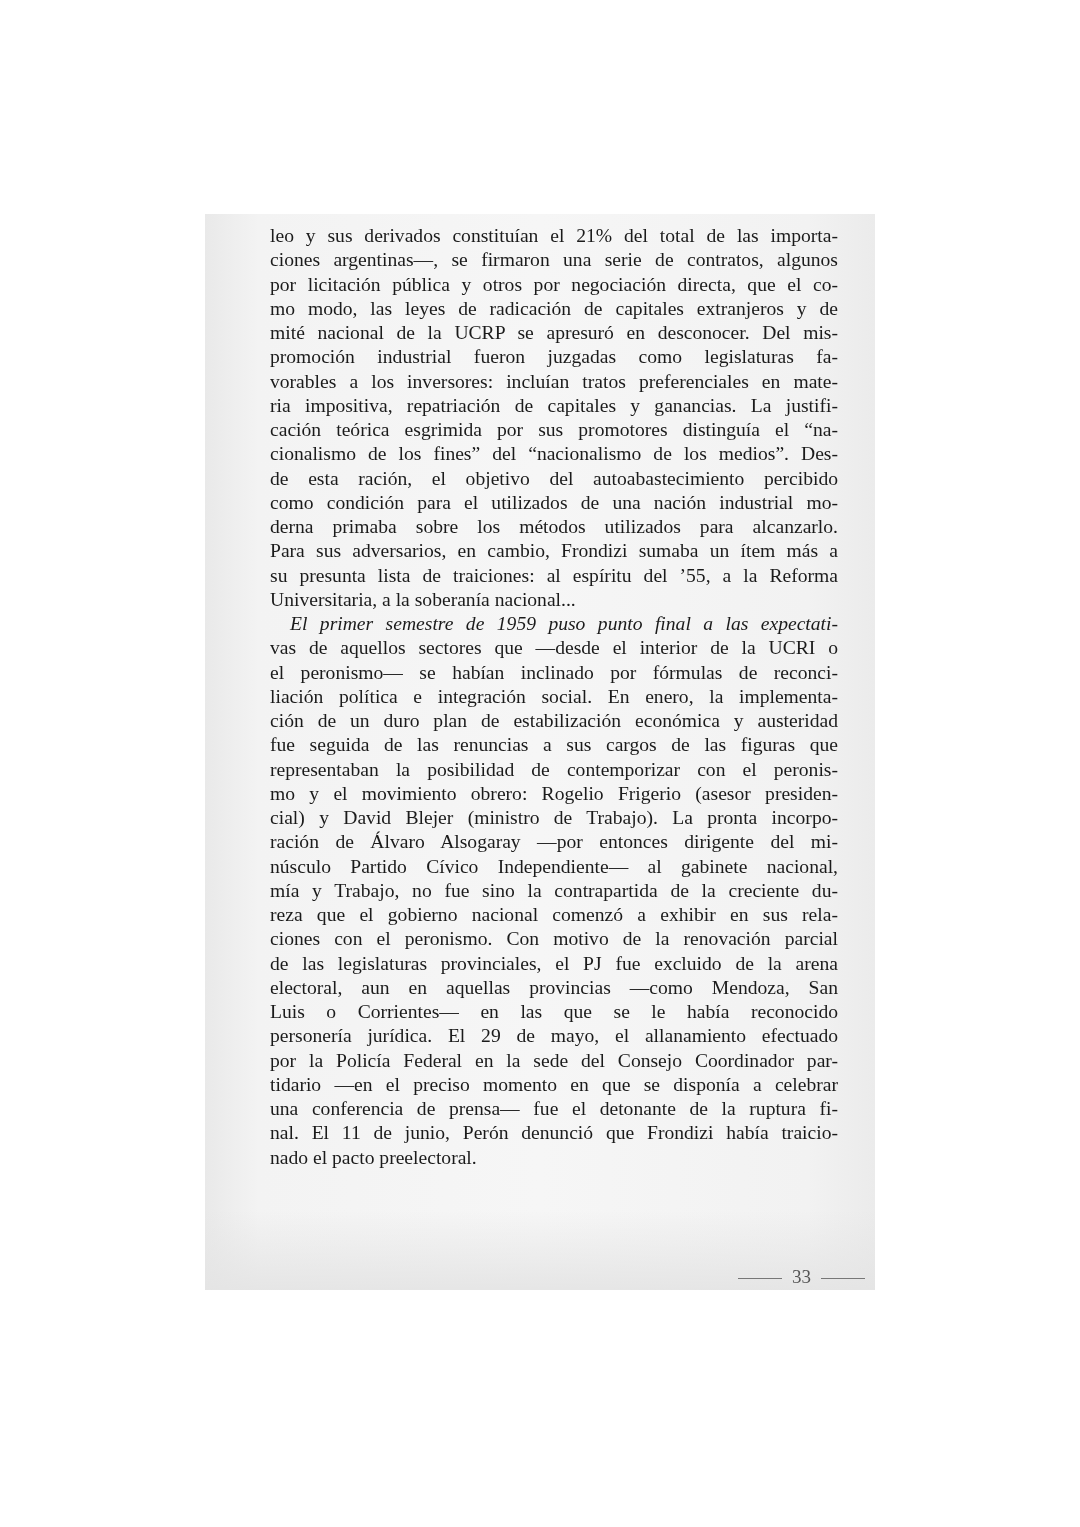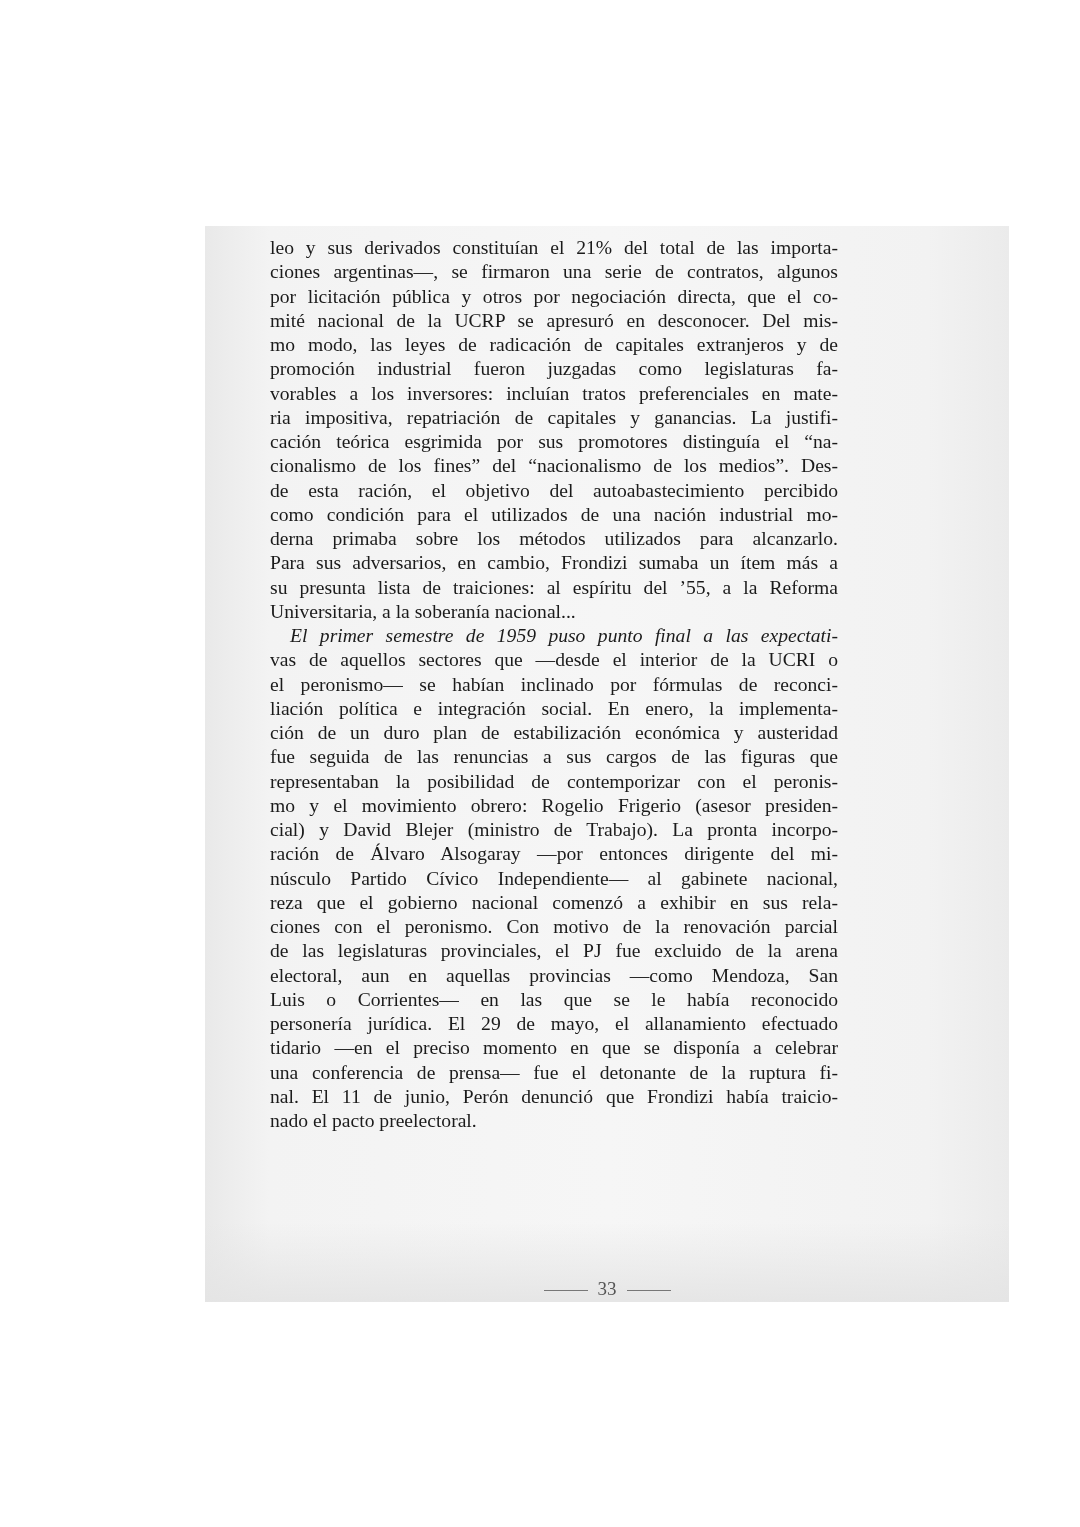"leo y sus derivados constituían" .page-scan { top: 226px -> 214px; width: 804px -> 670px }
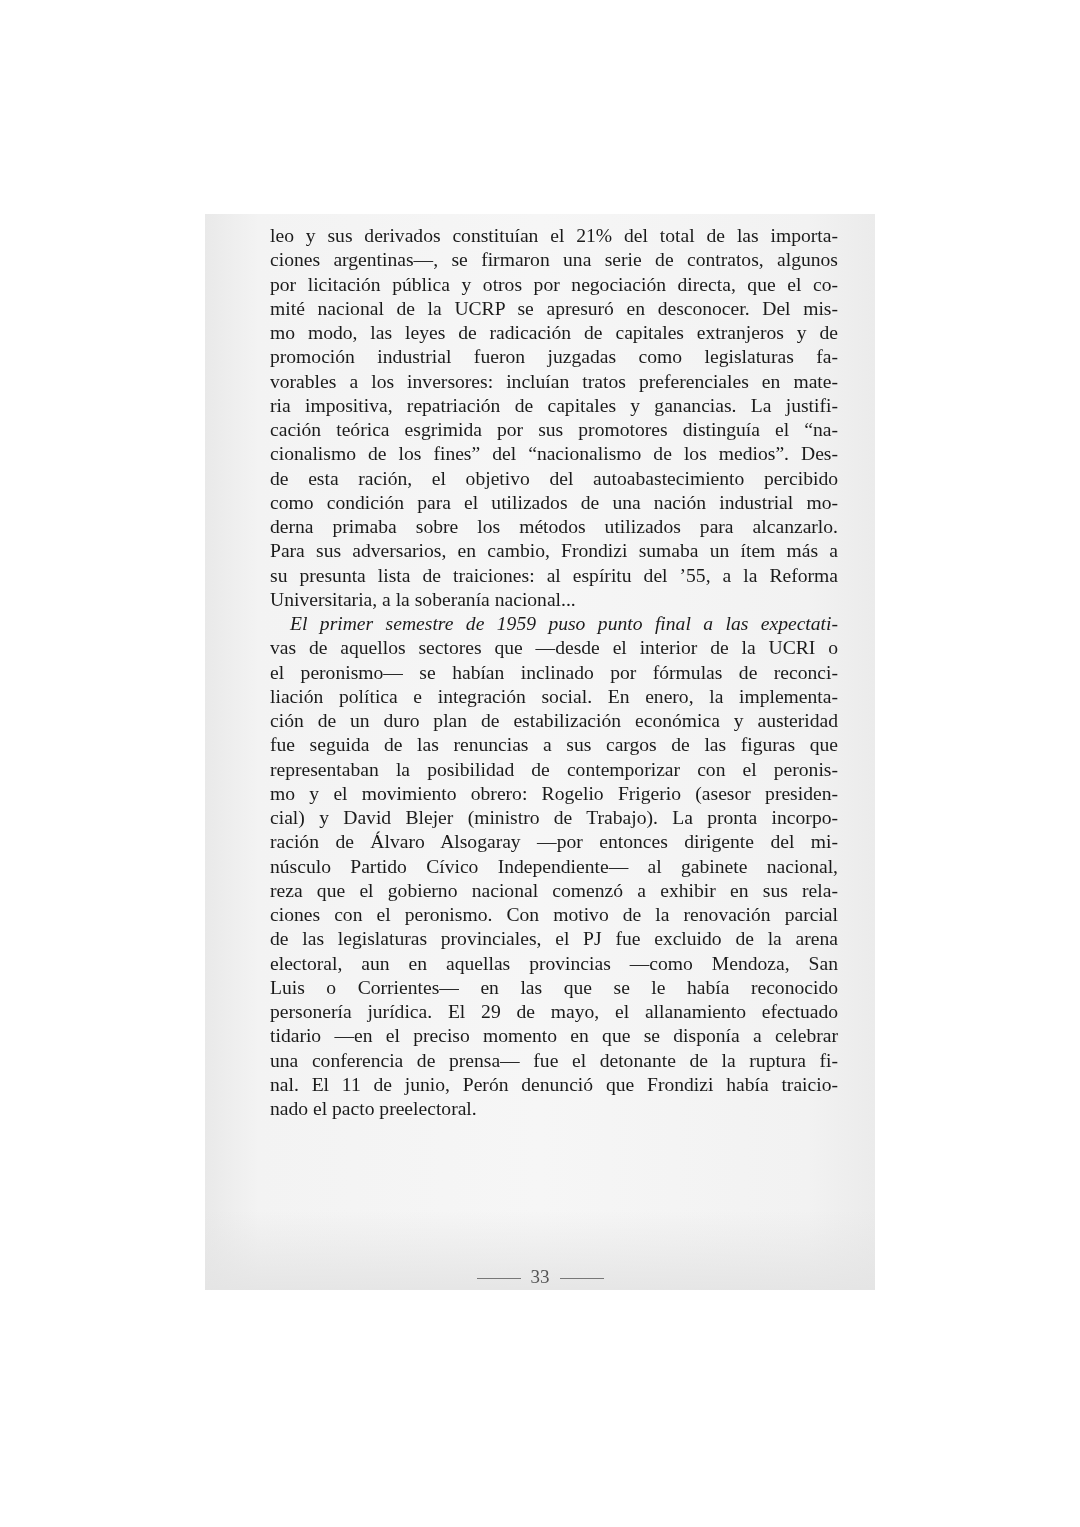"mité nacional de la UCRP" span.line { order: before "mo modo, las leyes de" -> after "mo modo, las leyes de" }
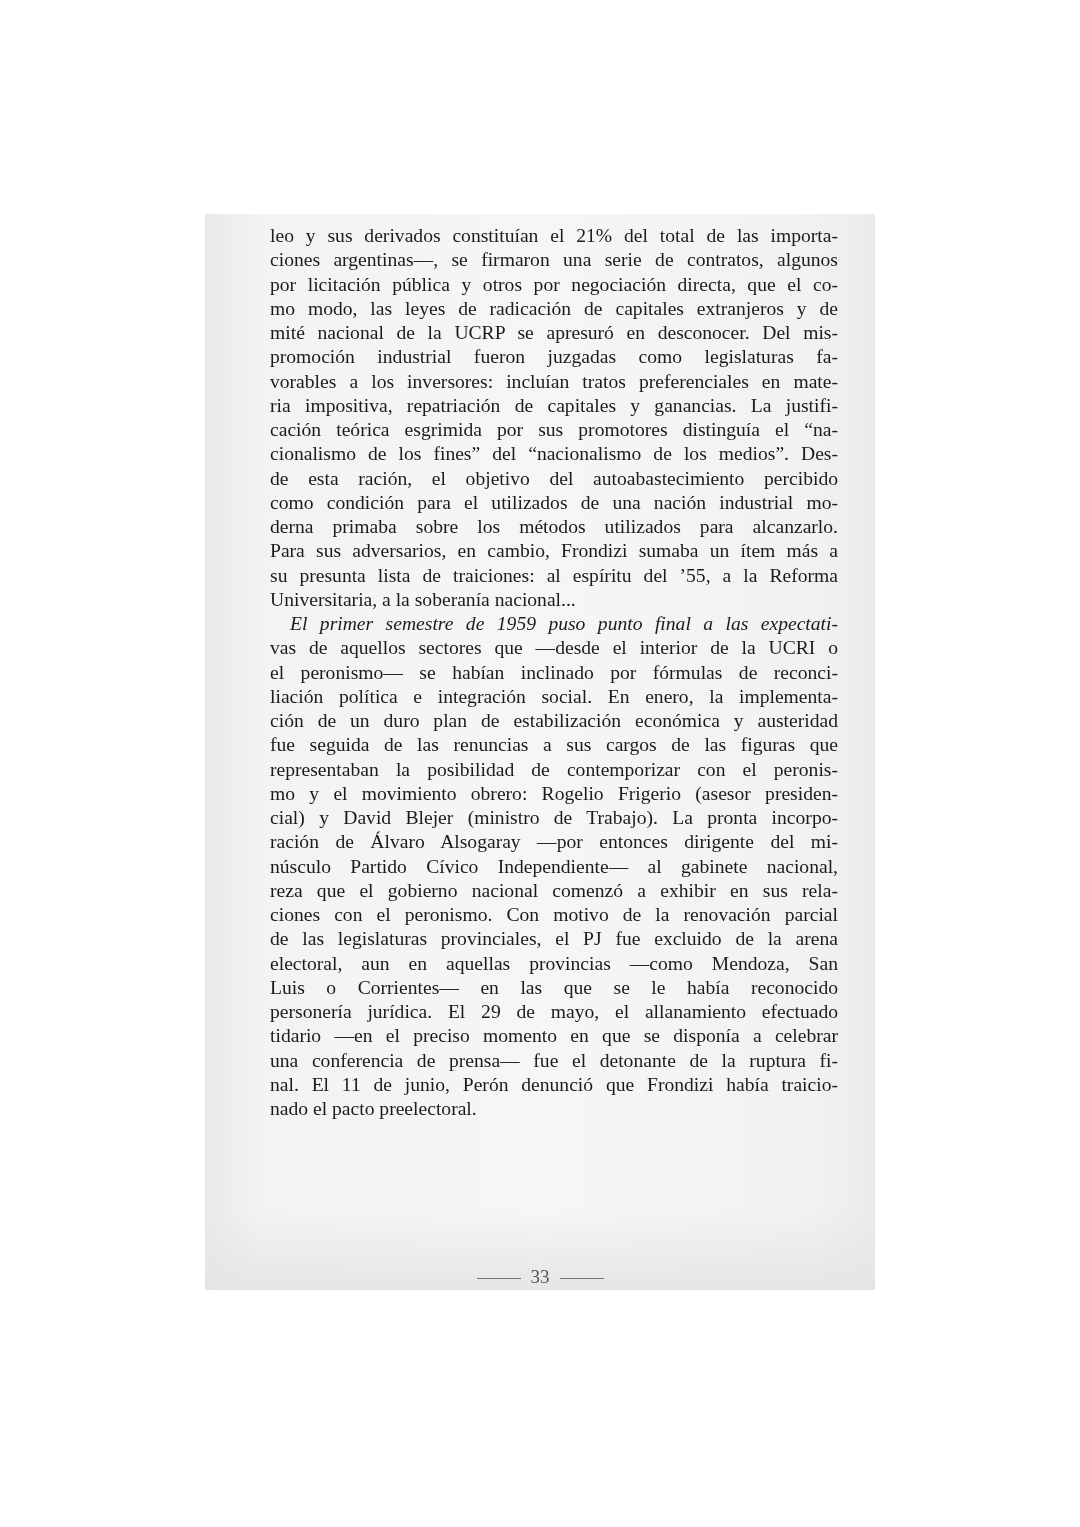"mía y Trabajo, no fue" span.line { html: none -> <span>mía y Trabajo, no fue sino la contrapartida de la creciente du-</span> }
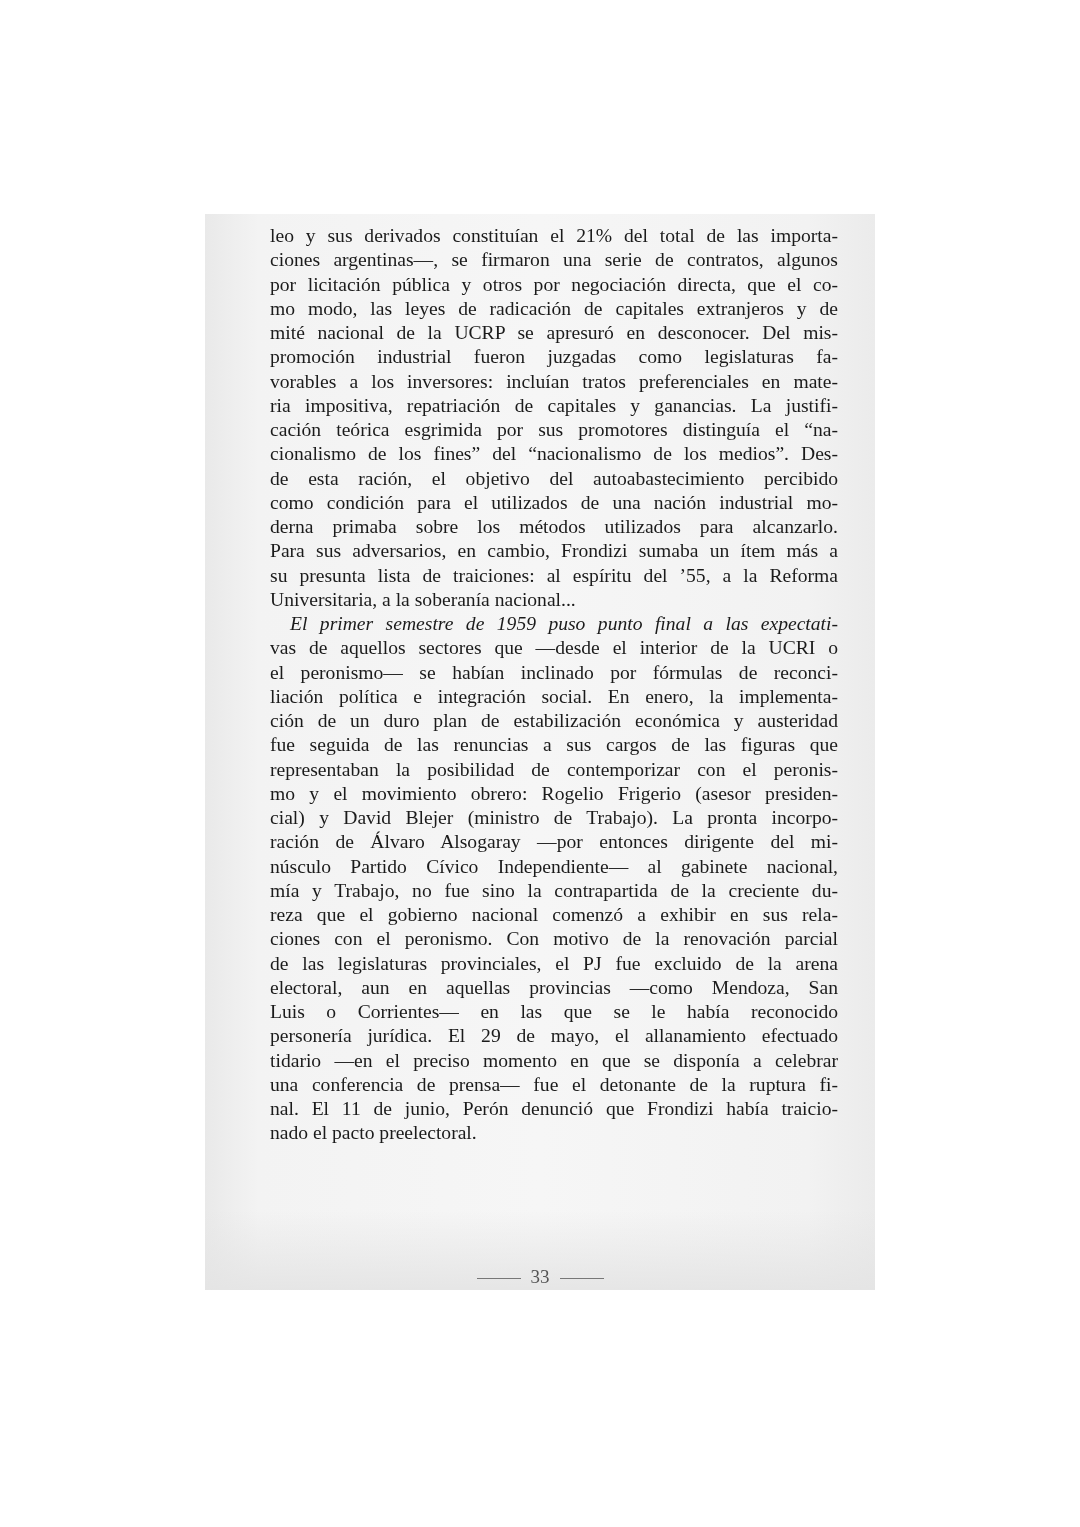"por la Policía Federal en" span.line { html: none -> <span>por la Policía Federal en la sede del Consejo Coordinador par-</span> }
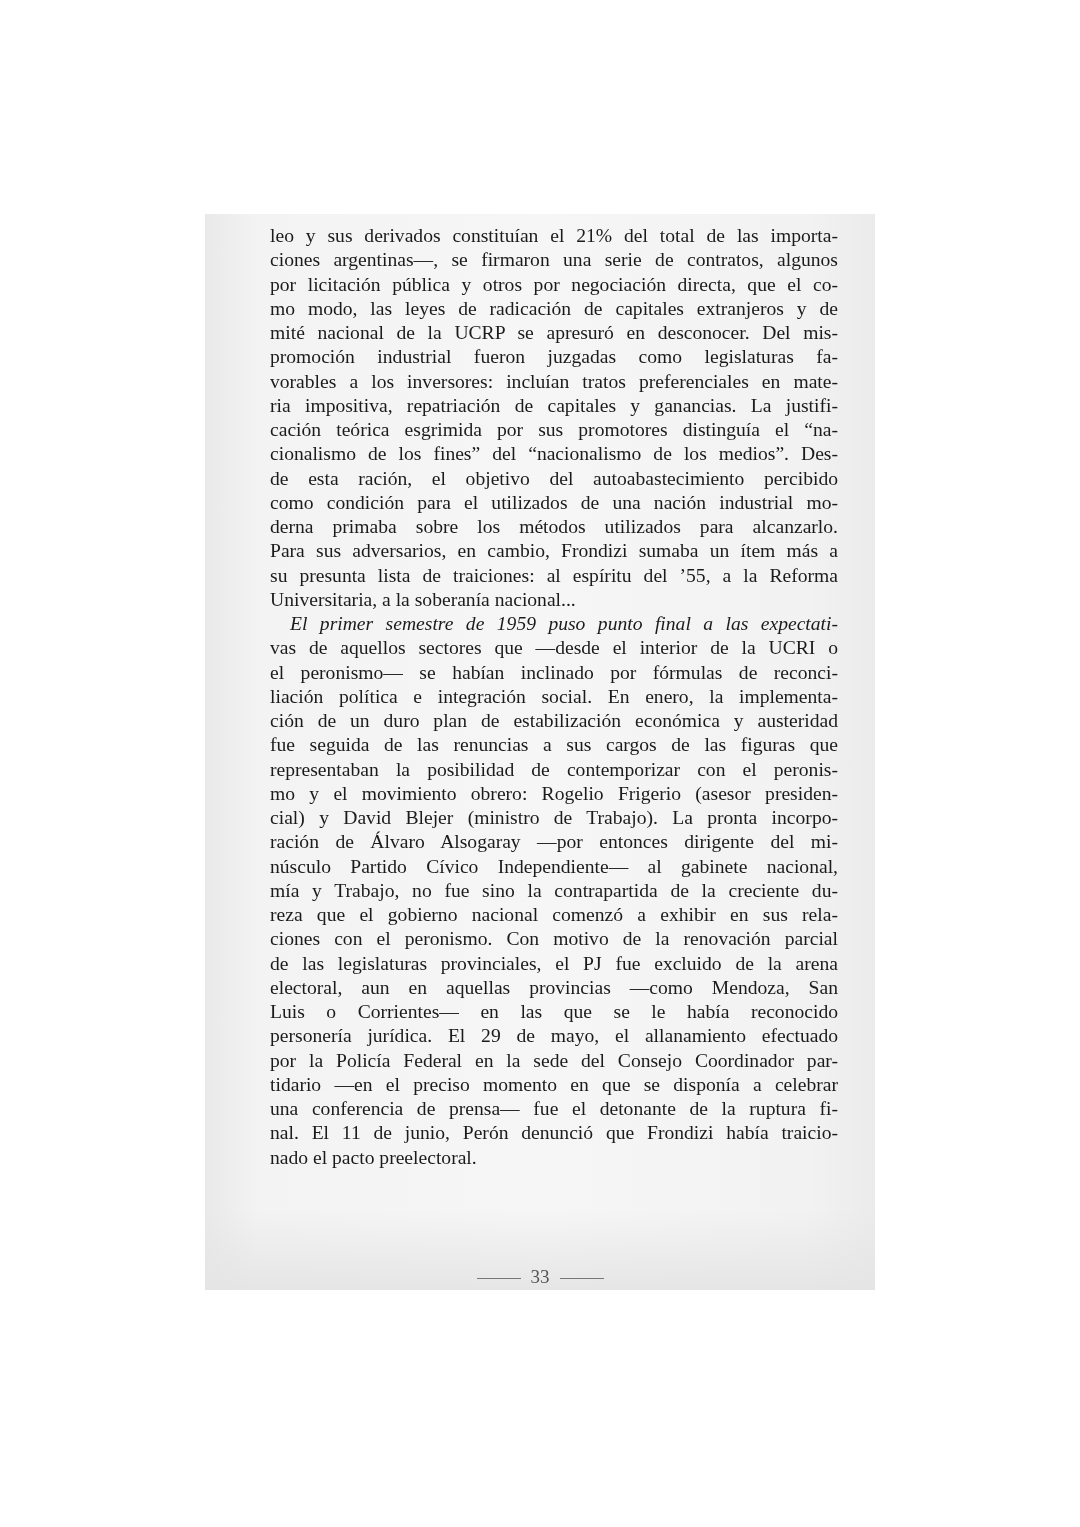"33" .folio { text-align: center -> right }
